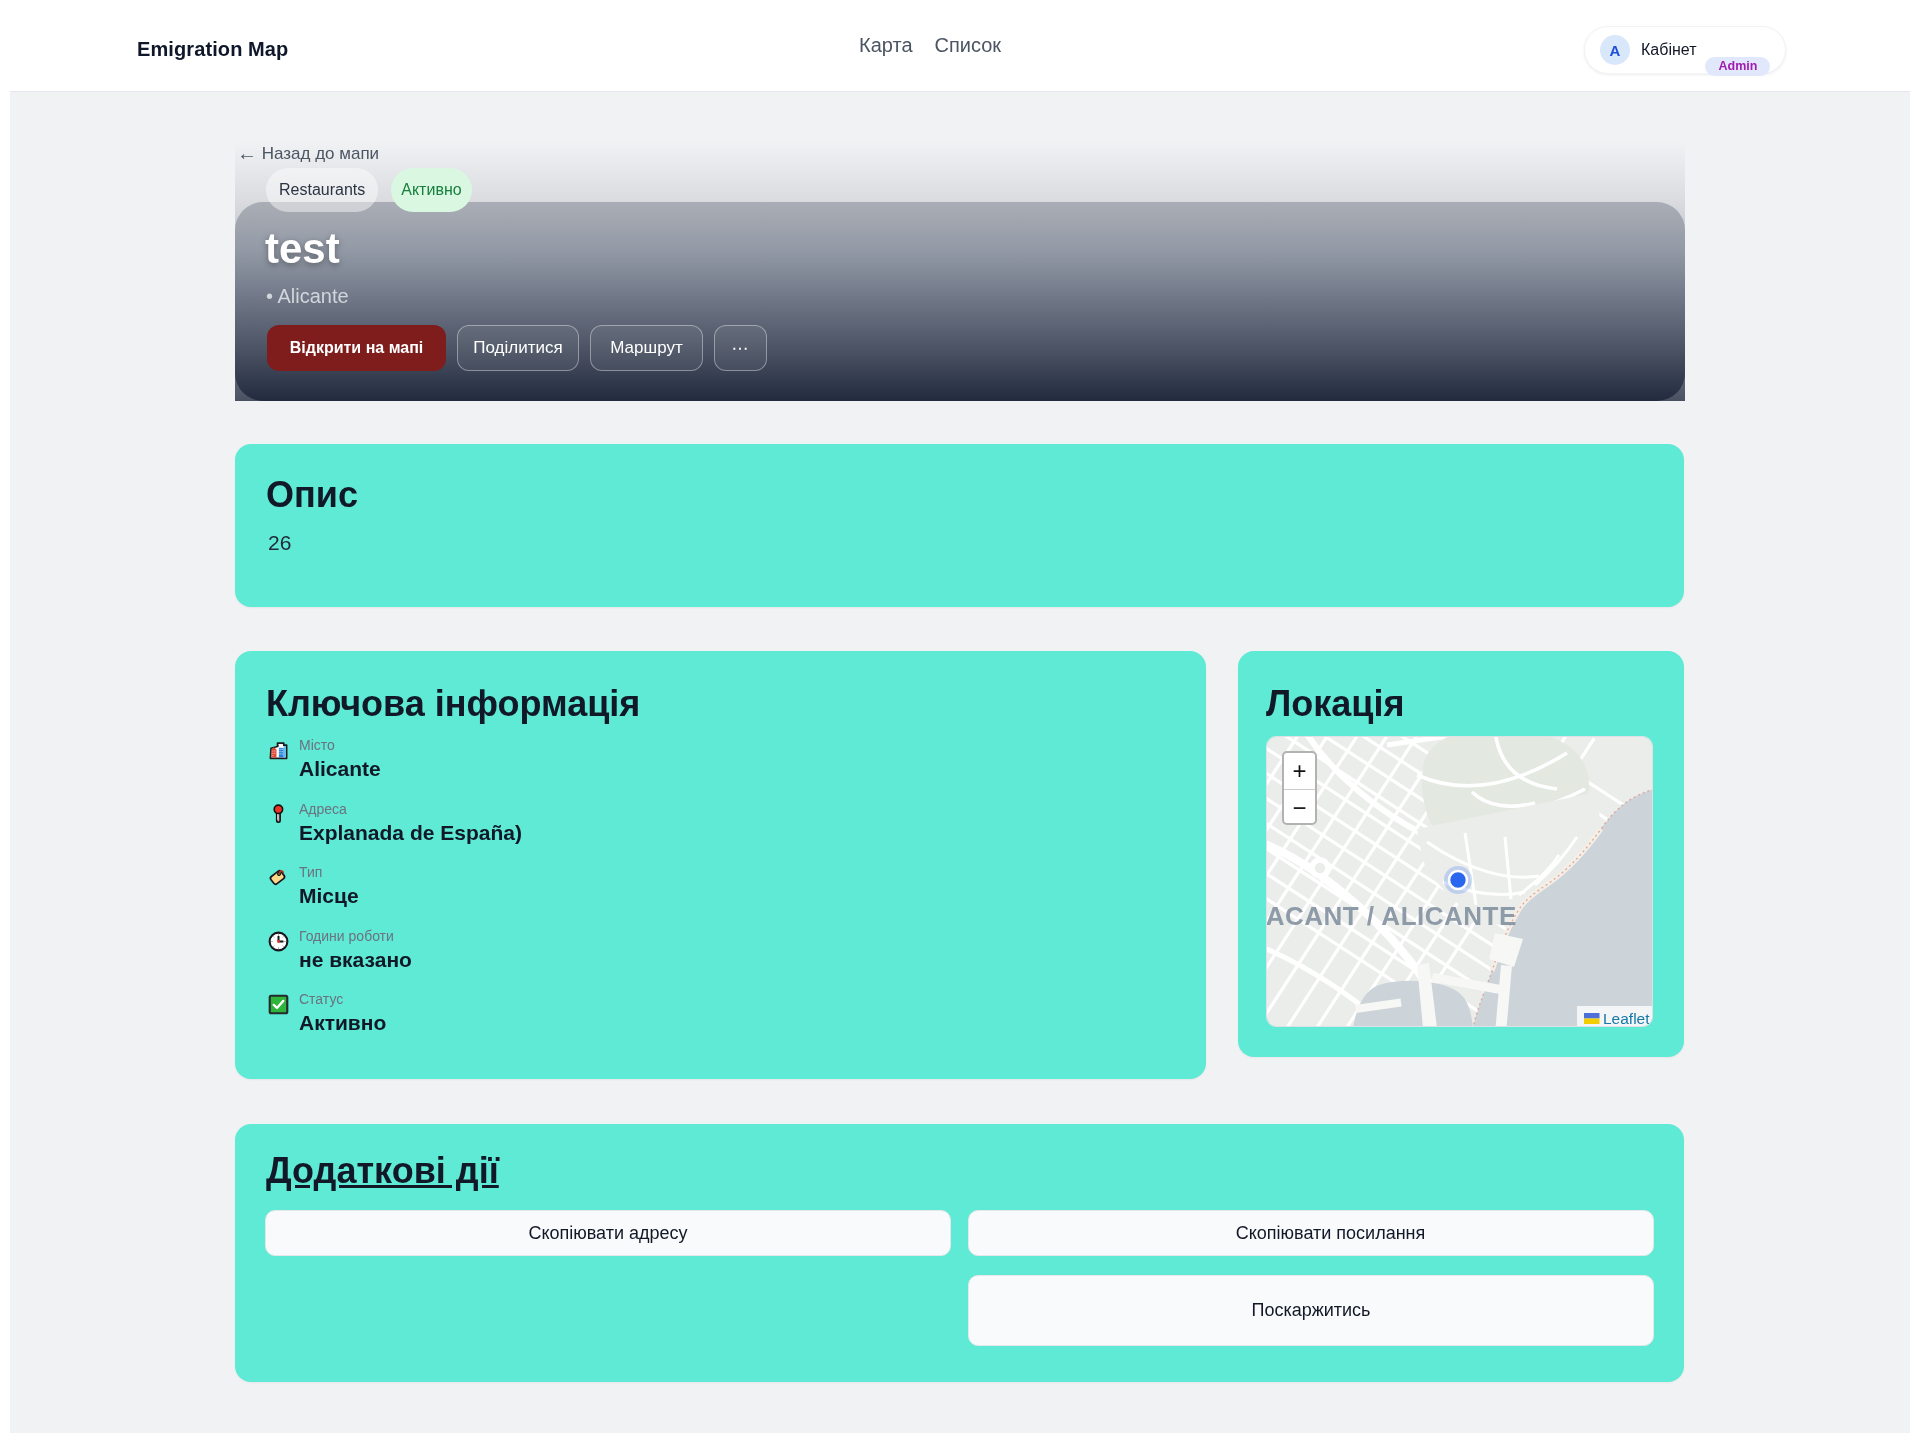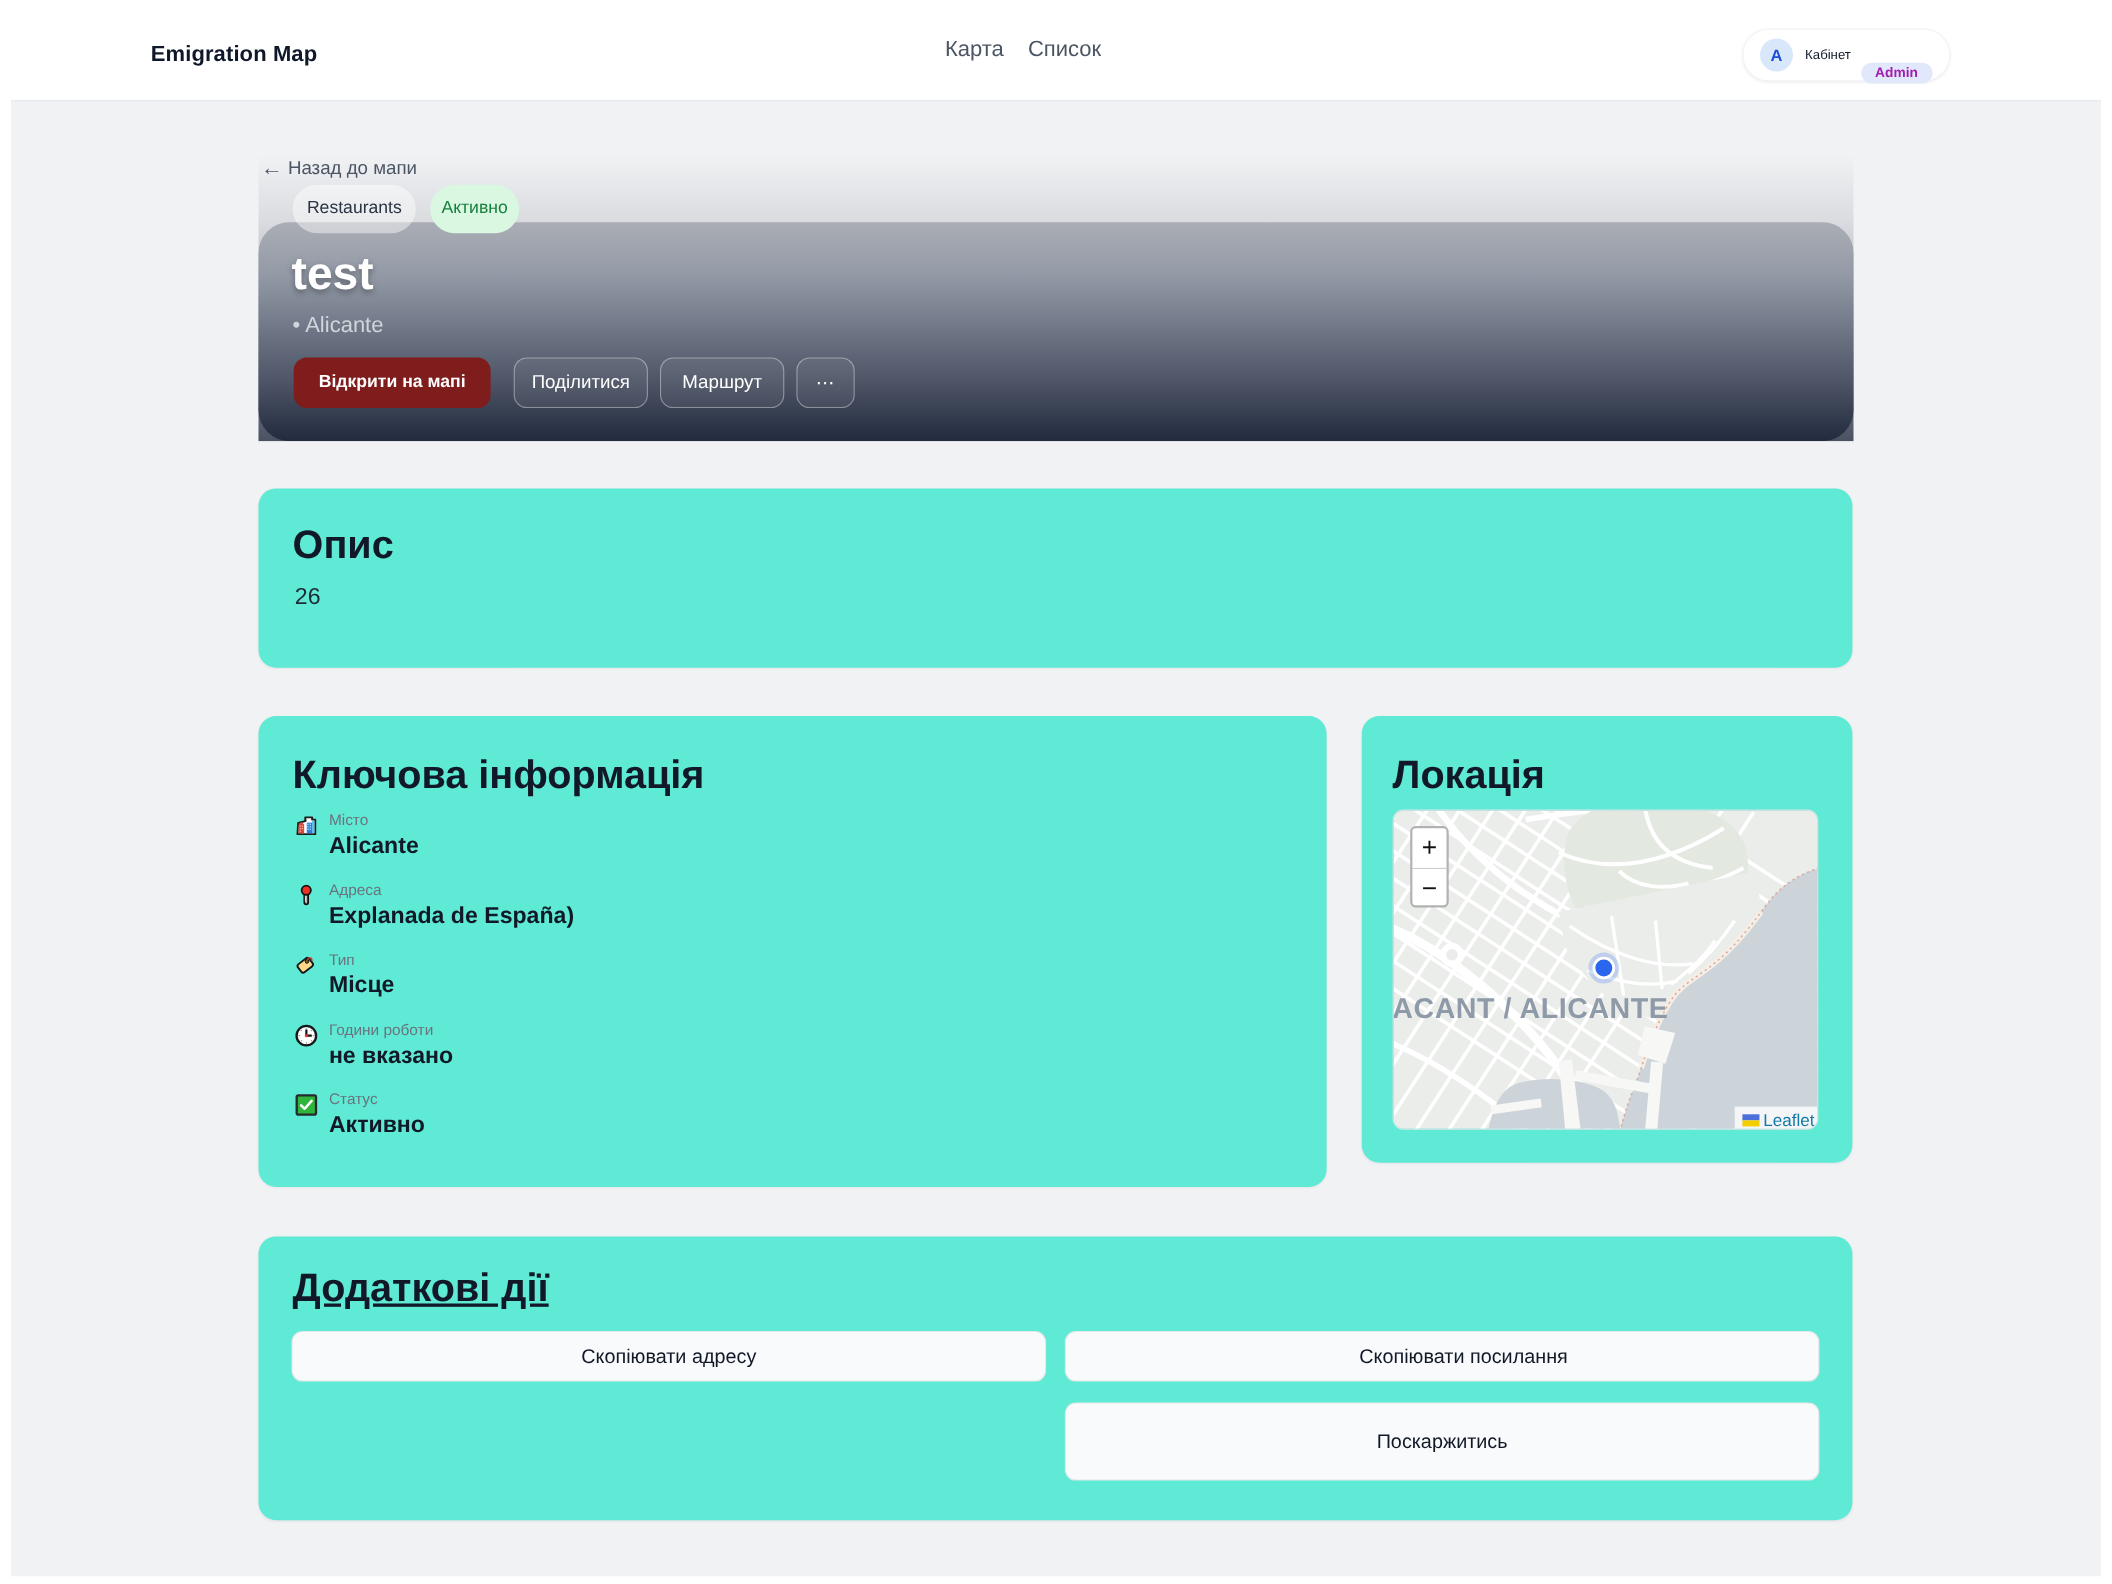"Кабінет" .profile .name { font-size: 12px -> 16px }
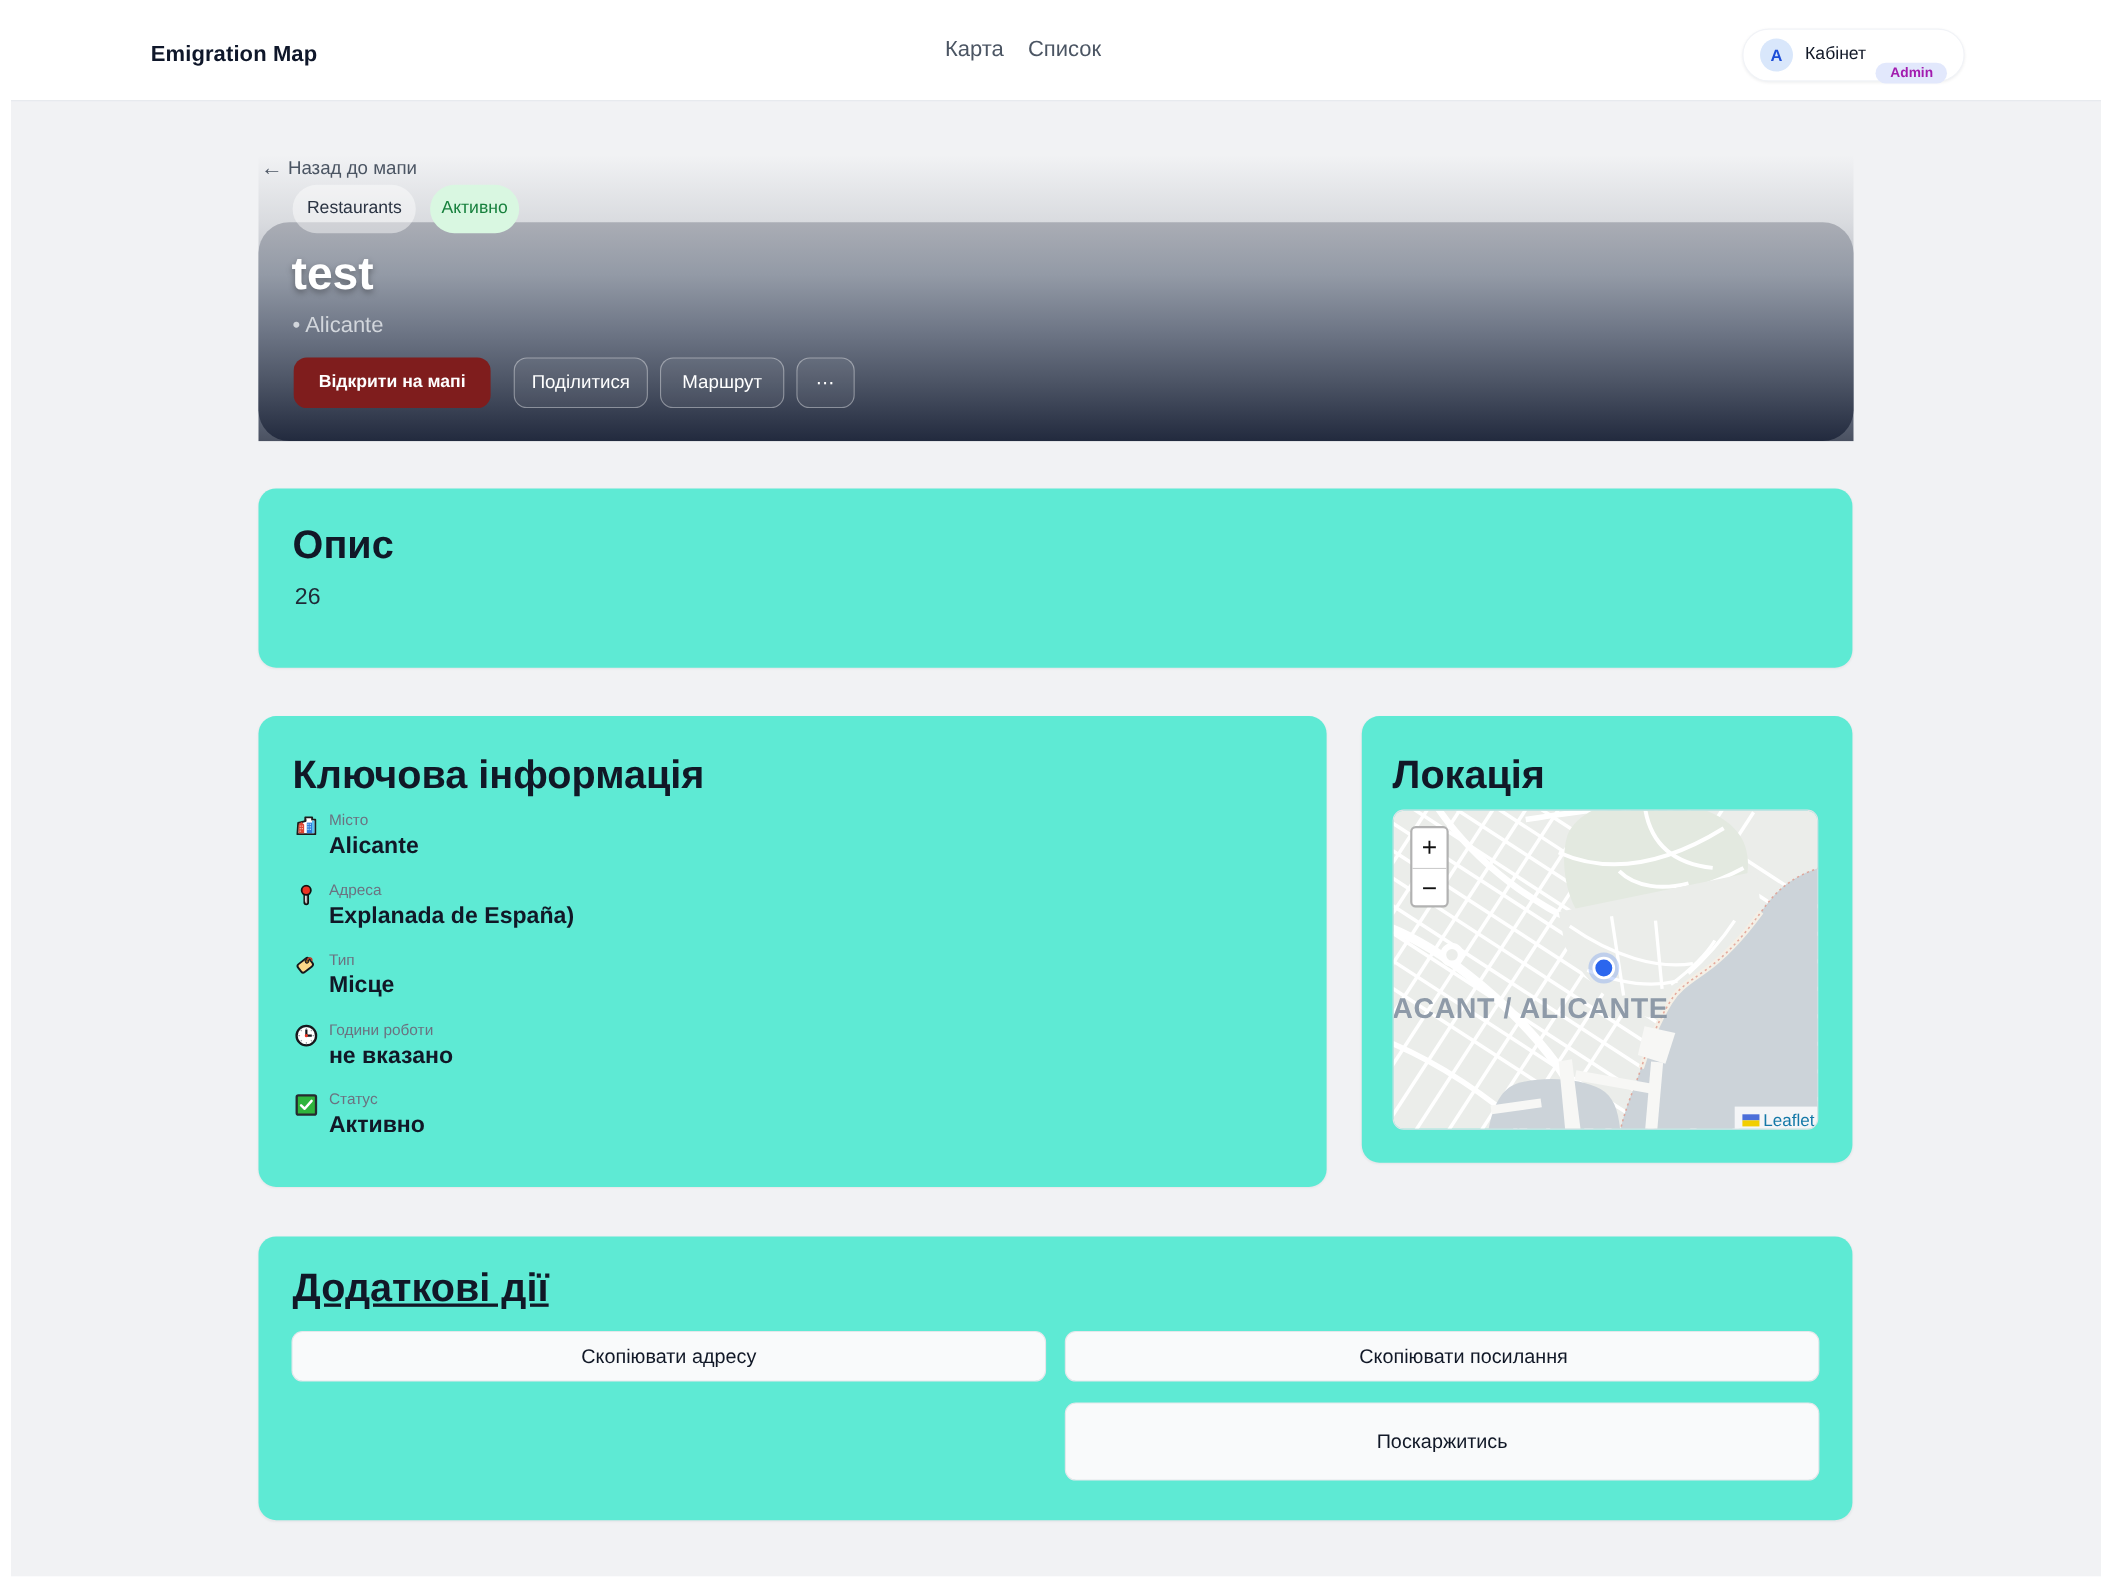"Поділитися" .hb2 { margin-left: 10px -> none }
